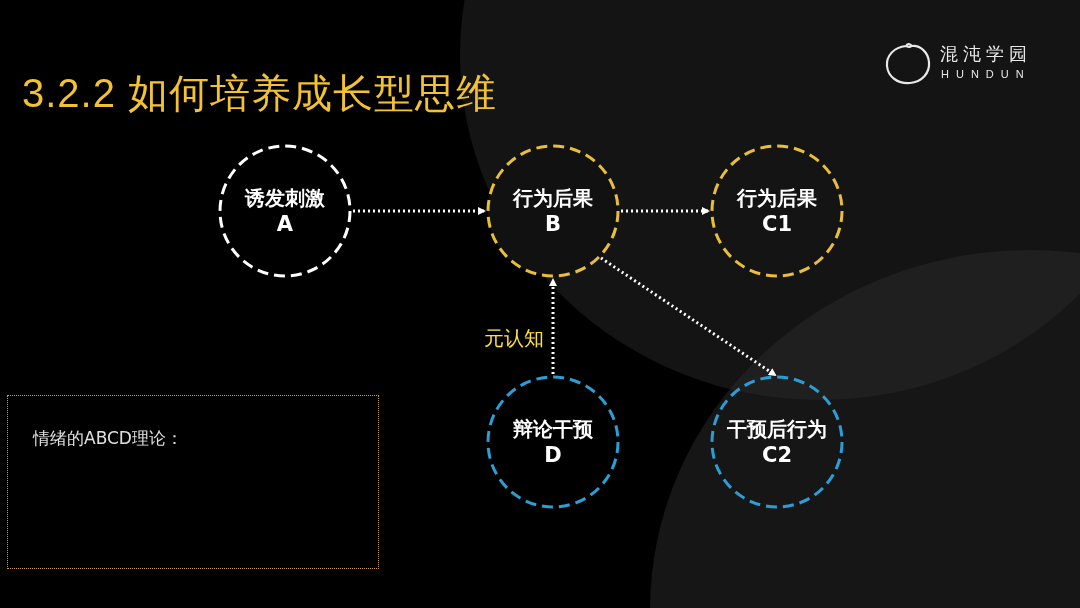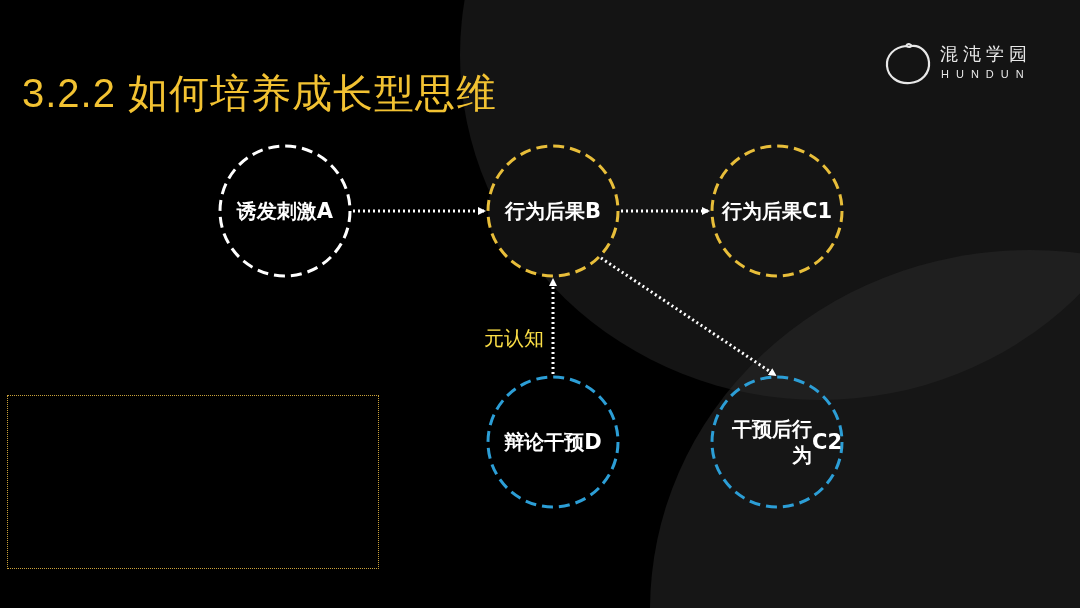"诱发刺激" .node { flex-direction: row -> column }
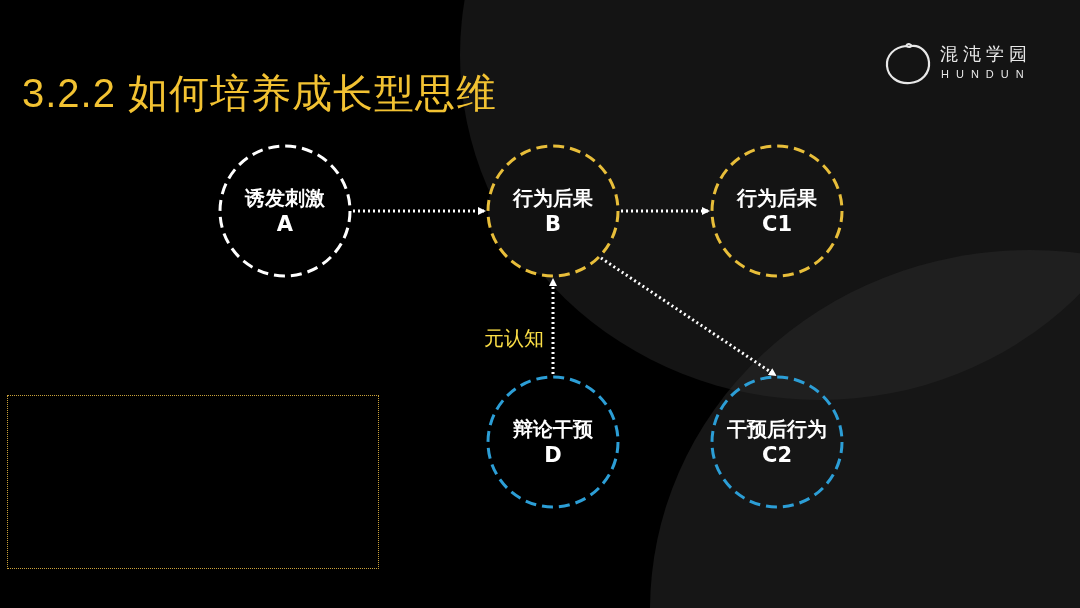"情绪的ABCD理论：" div { html: none -> <div>情绪的ABCD理论：</div> }
